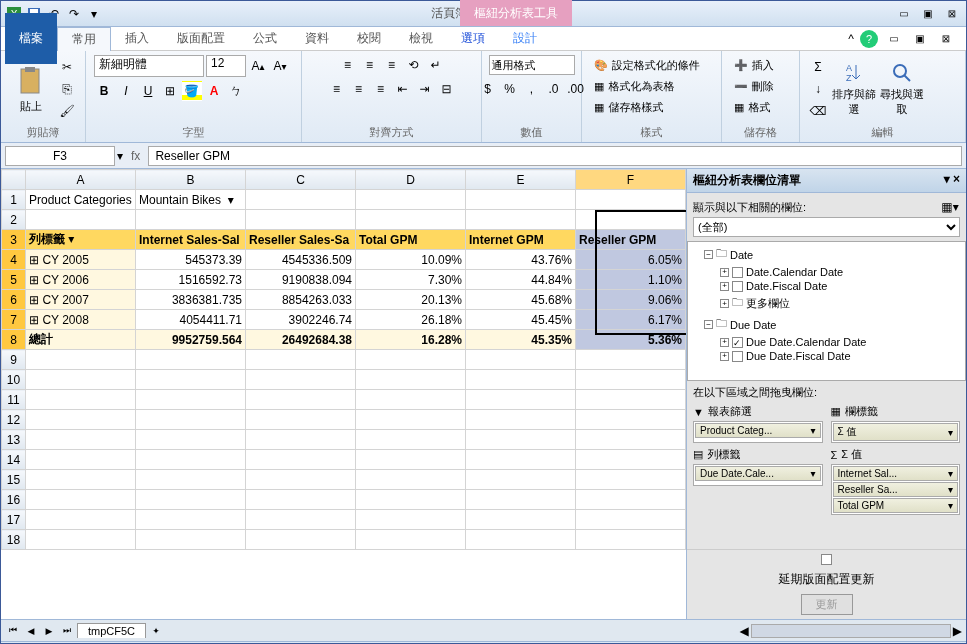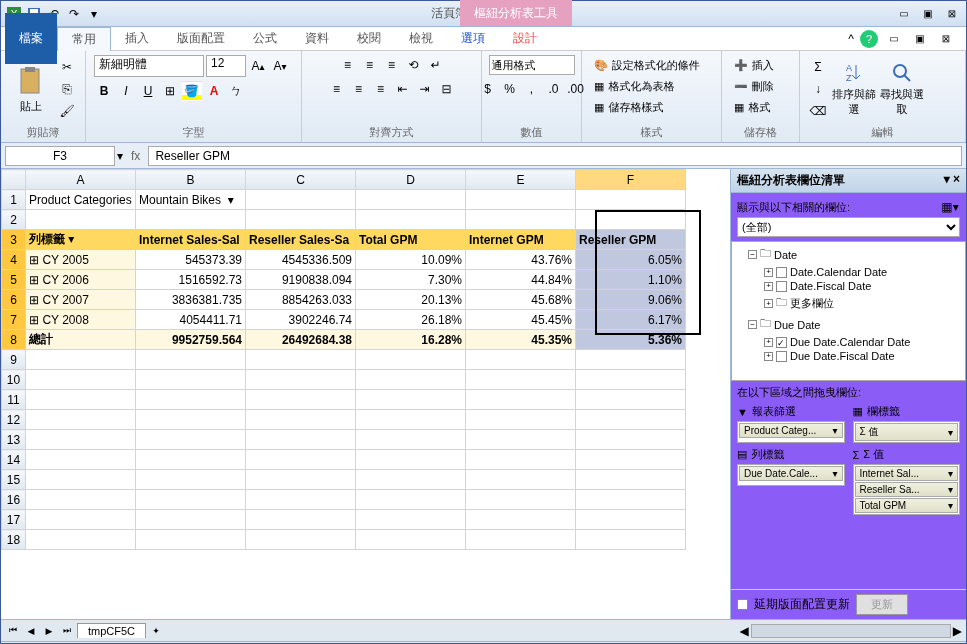"設計" span.tab { color: #ef4444 -> #3b82f6 }
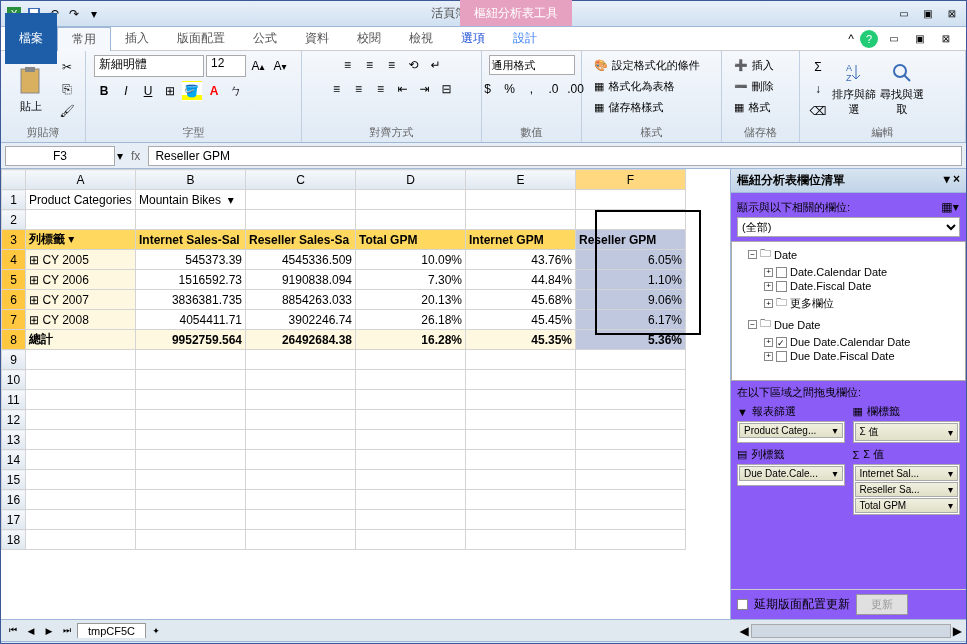"樞紐分析表欄位清單" .field-list { background: #8b5cf6 -> #e5e5e5; width: 236px -> 280px }
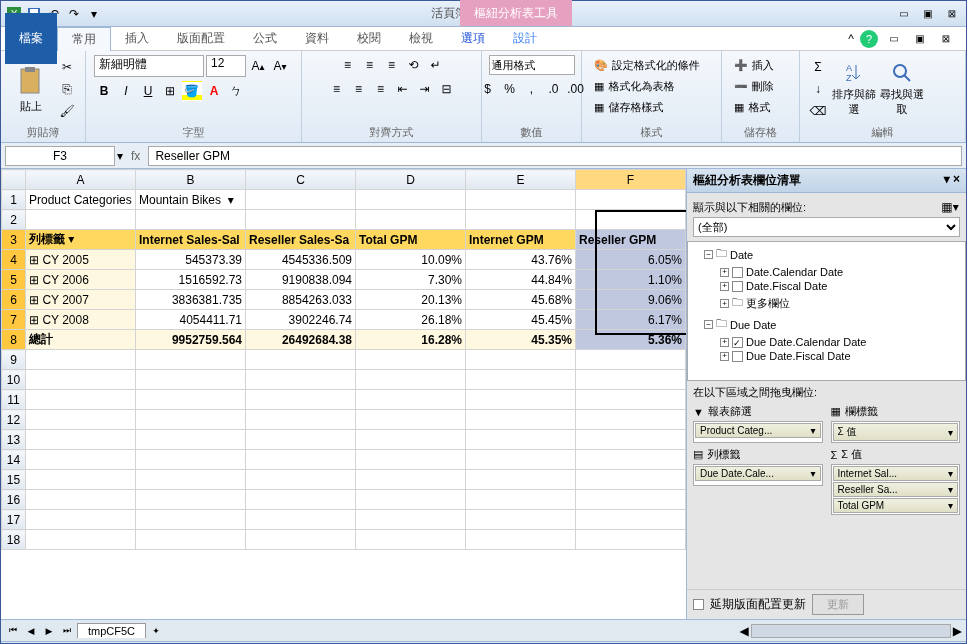"延期版面配置更新" .fl-footer { flex-direction: none -> column }
